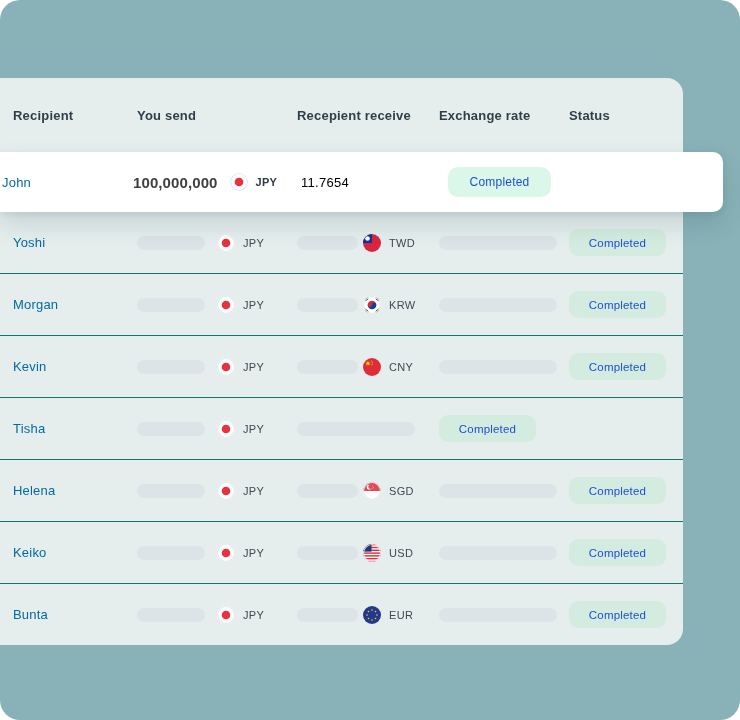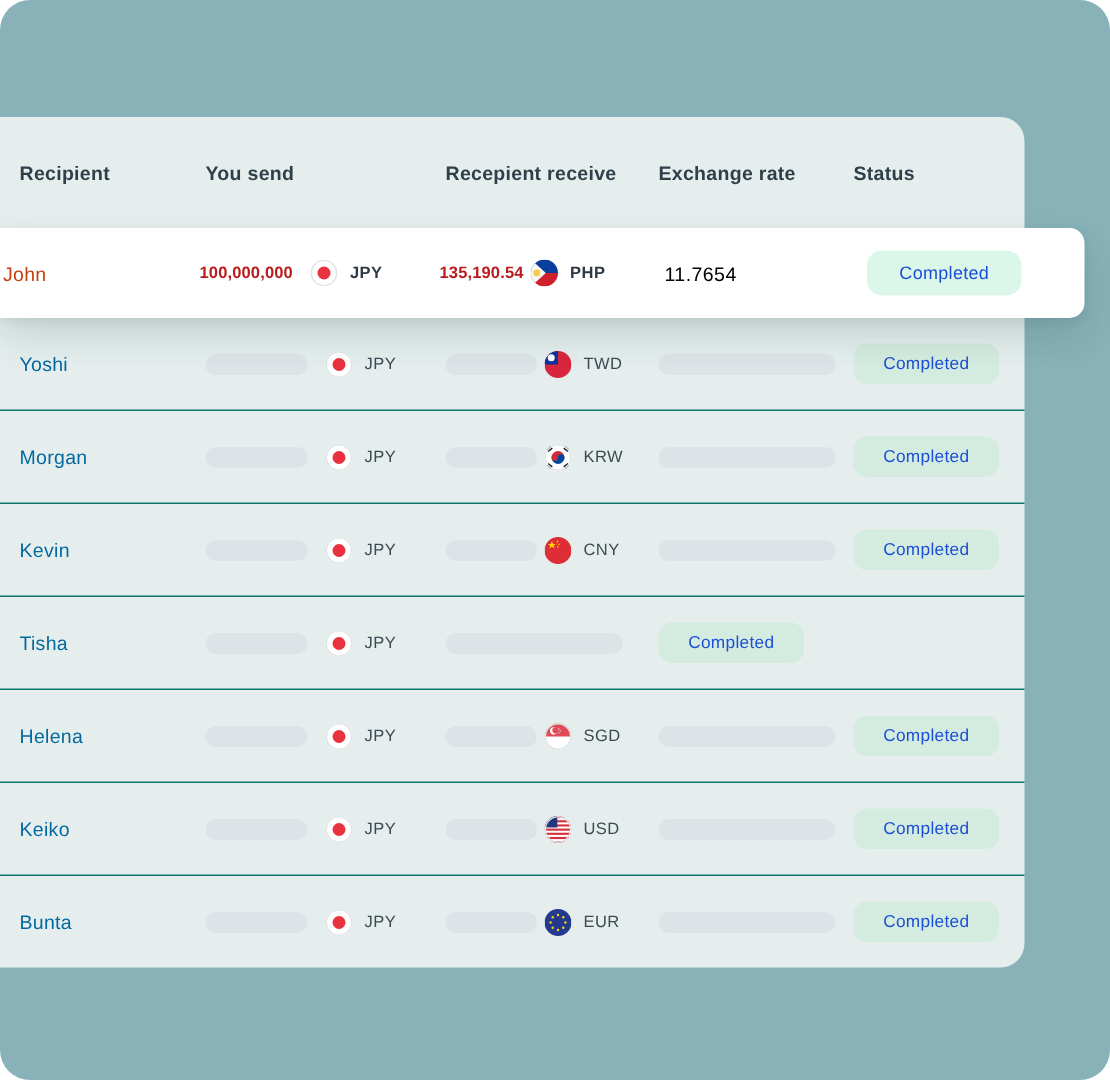"John" .hrow .name { color: #c2410c -> #0369a1 }
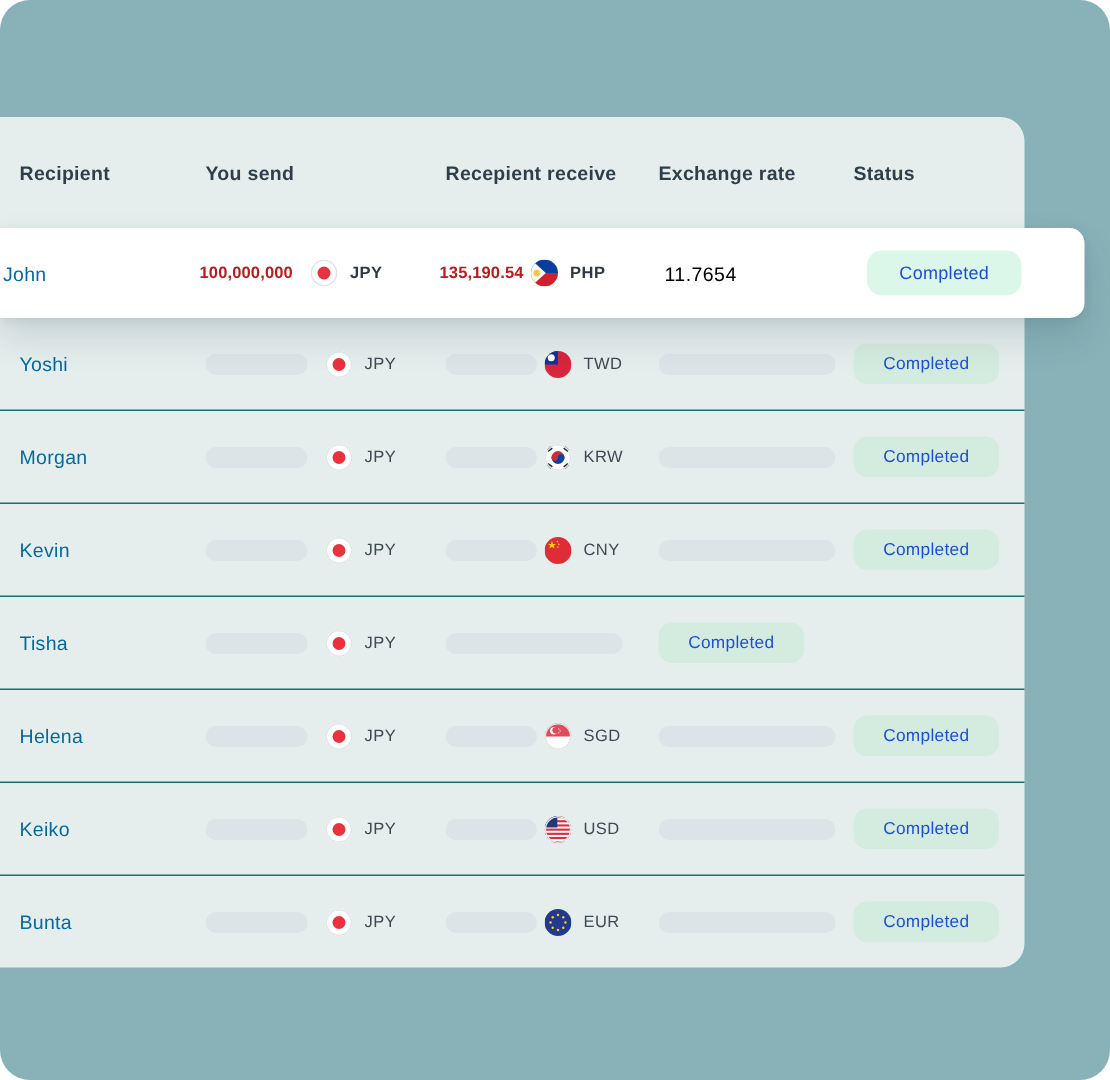"100,000,000" .amount { color: #b91c1c -> #404040; font-size: 11px -> 15px }
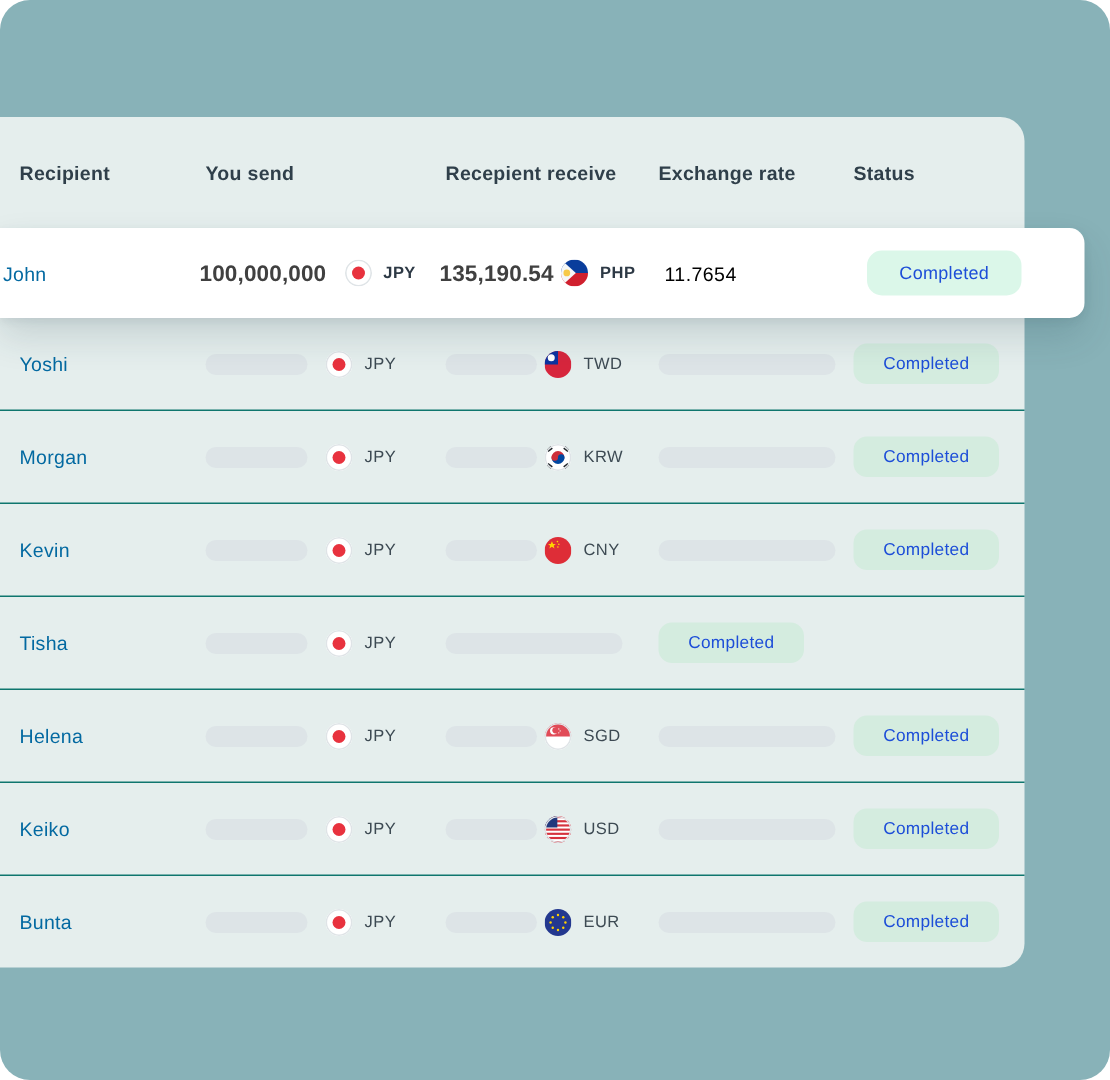"135,190.54" div.cell { html: <div> <span>135,190.54</span> <span> <svg> <defs> <clipPath> <circle></circle> </clipPath> </defs> <g> <rect></rect> <rect></rect> <polygon></polygon> <circle></circle> </g> </svg> </span> <span>PHP</span> </div> -> none }
